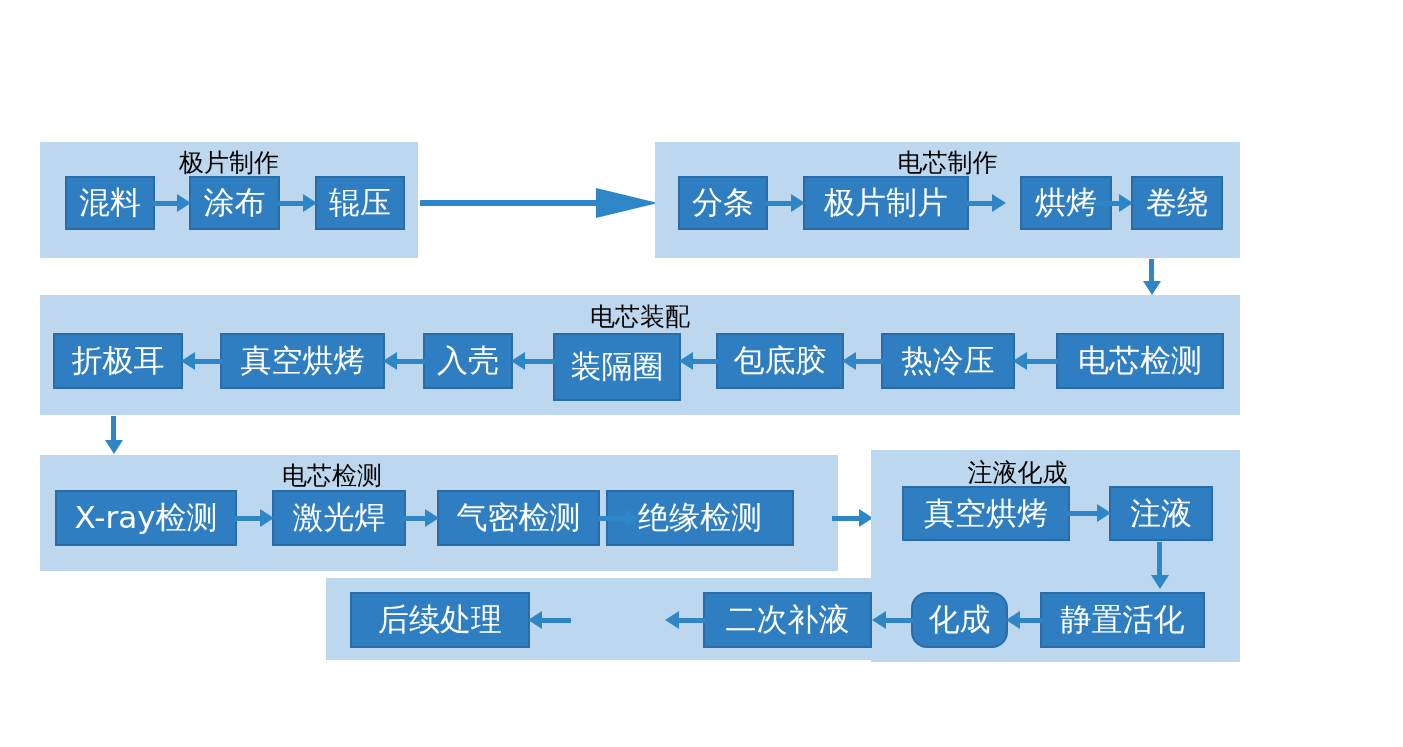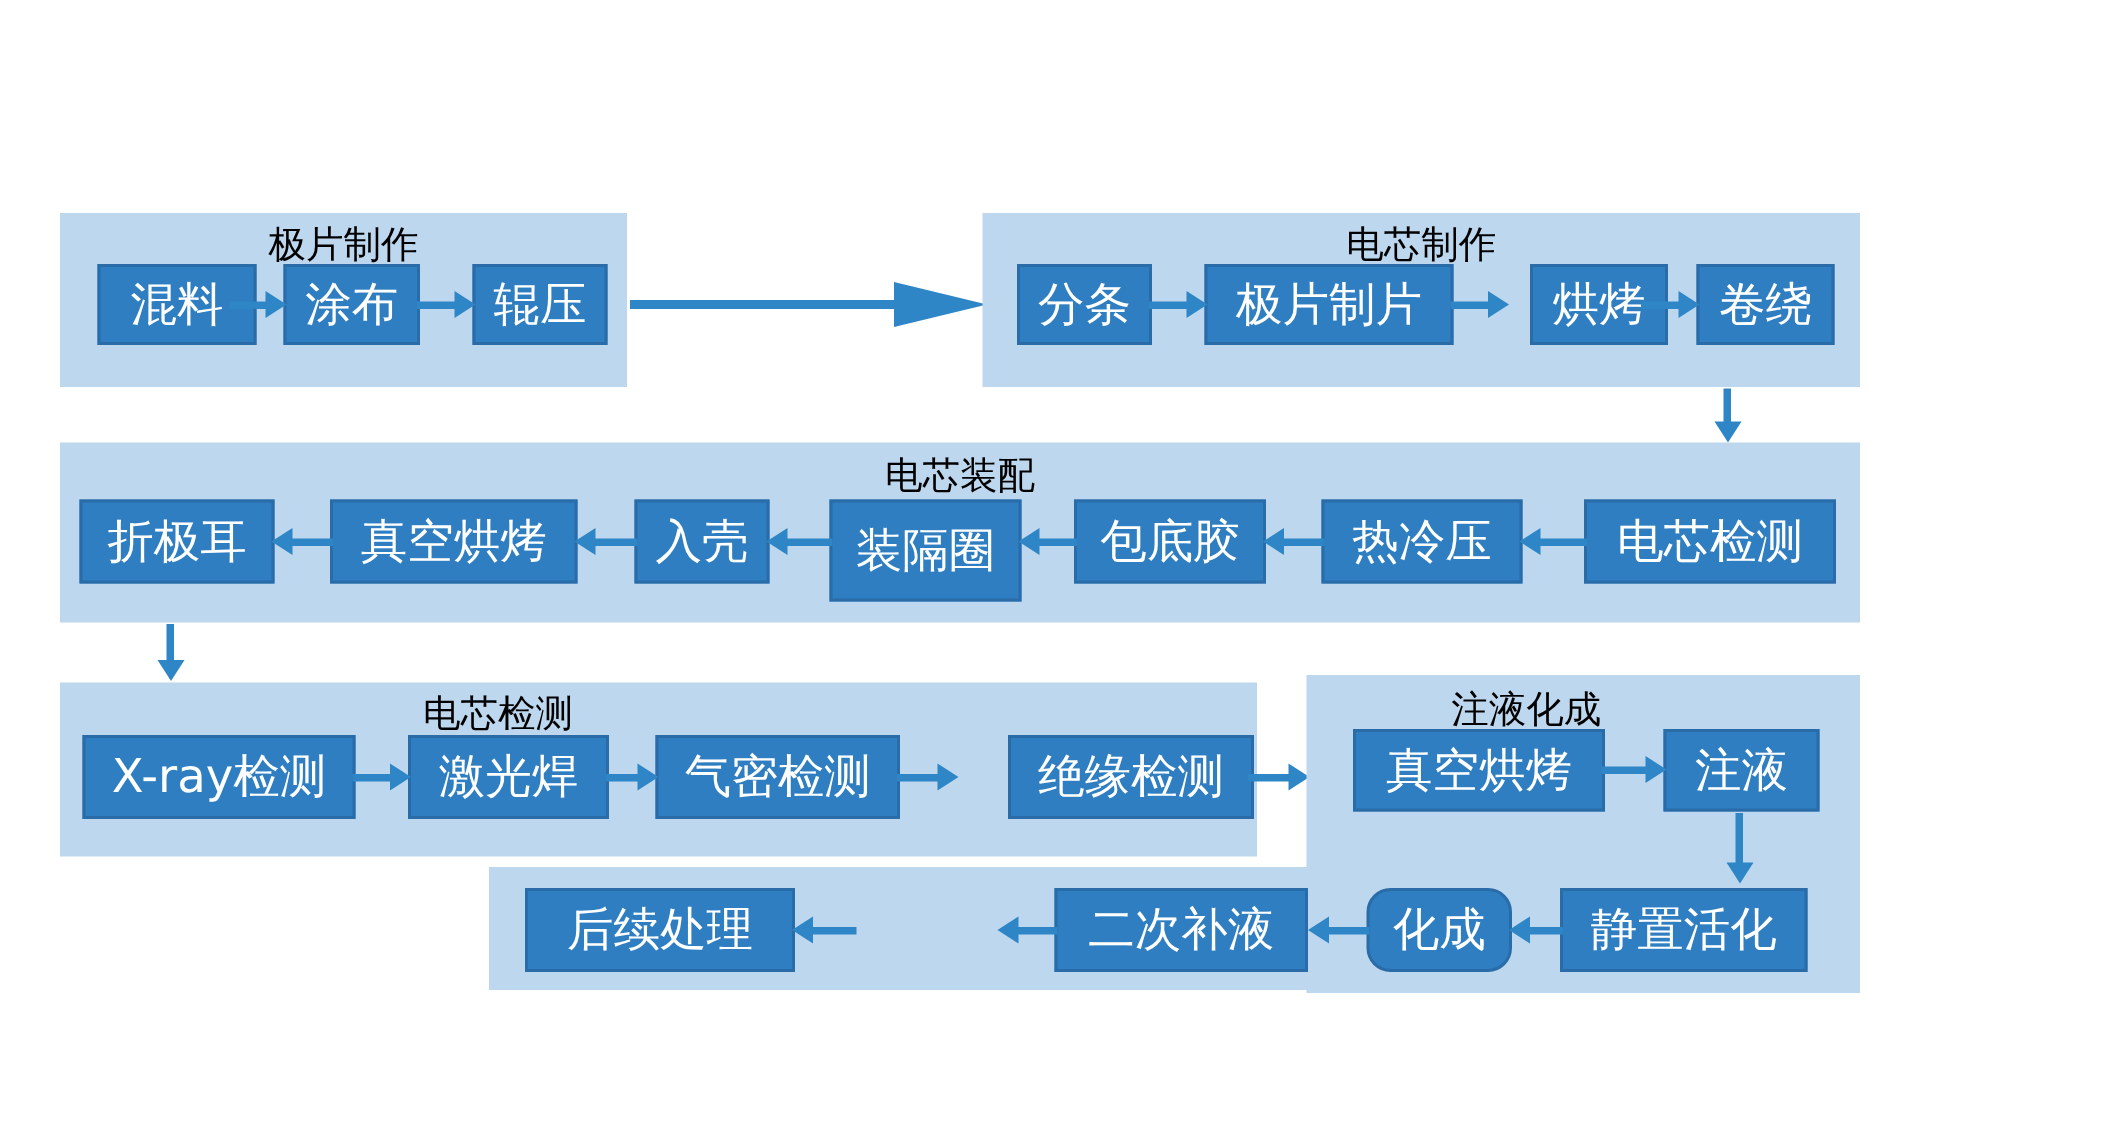"混料" div.box { width: 106px -> 90px }
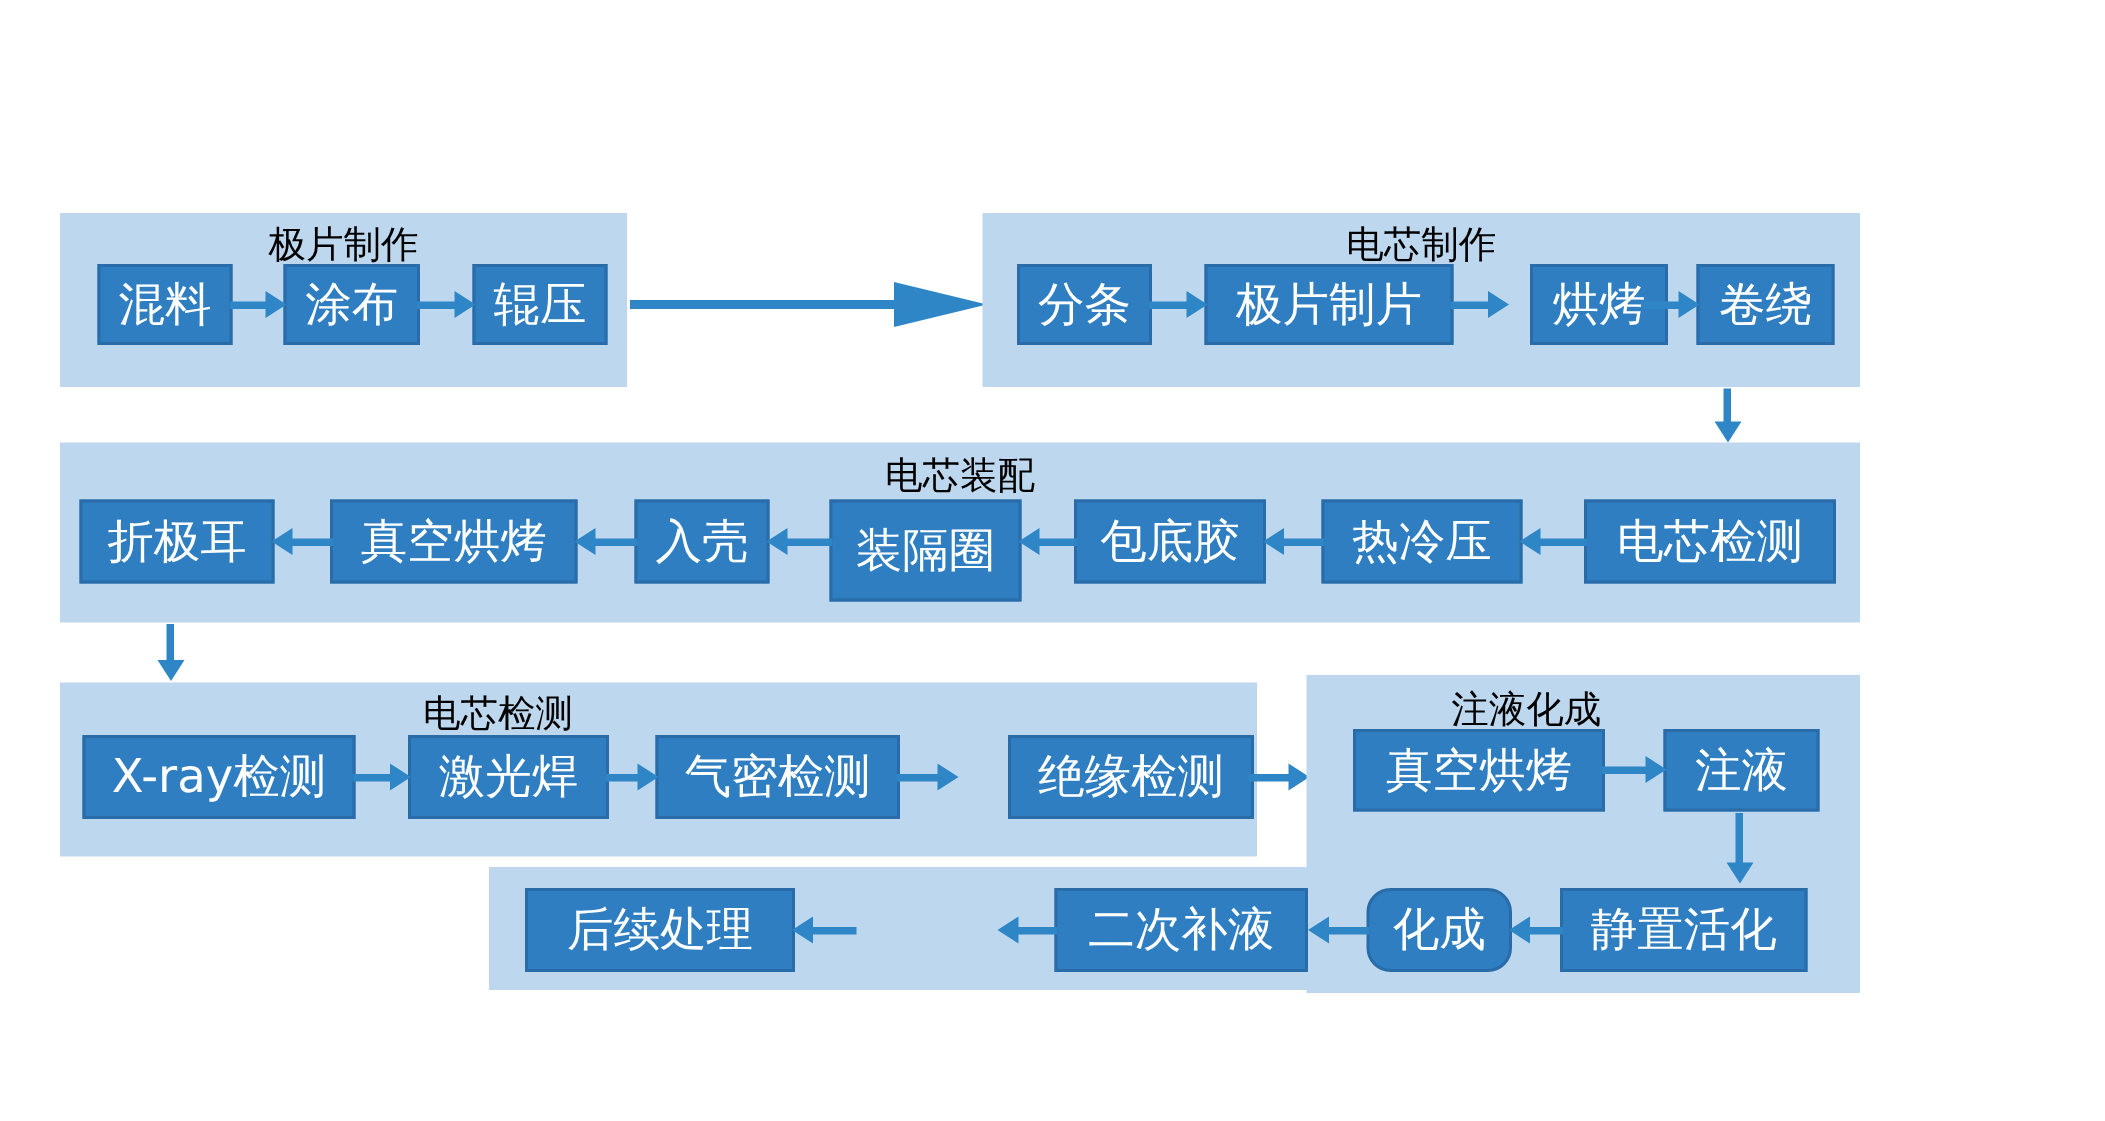"绝缘检测" div.box { left: 672px -> 606px; width: 164px -> 188px }
